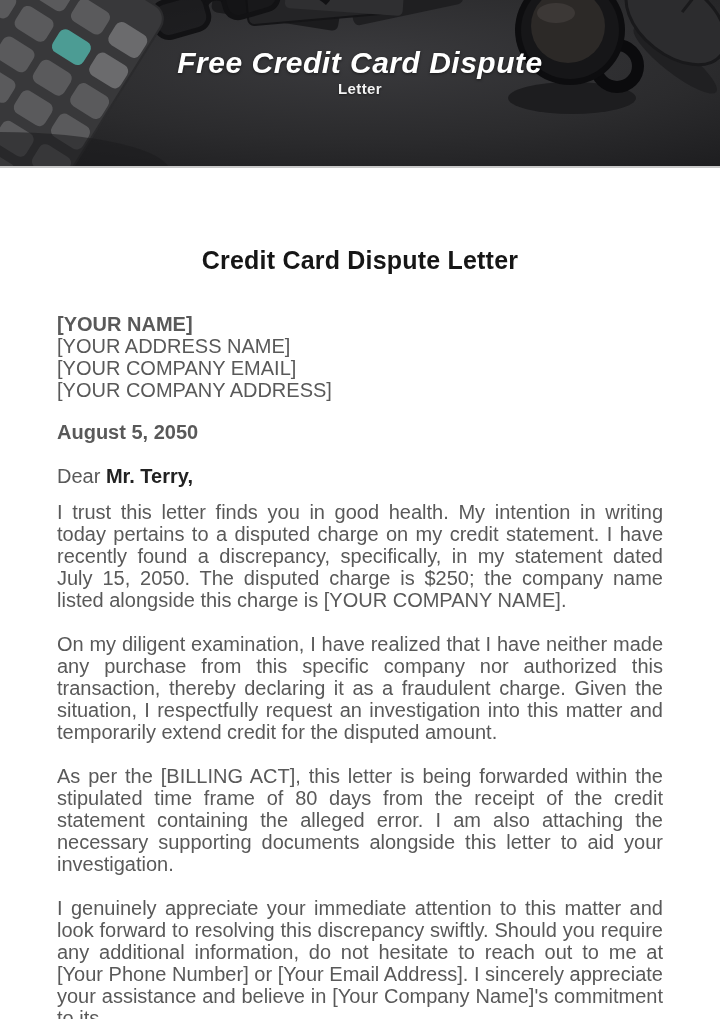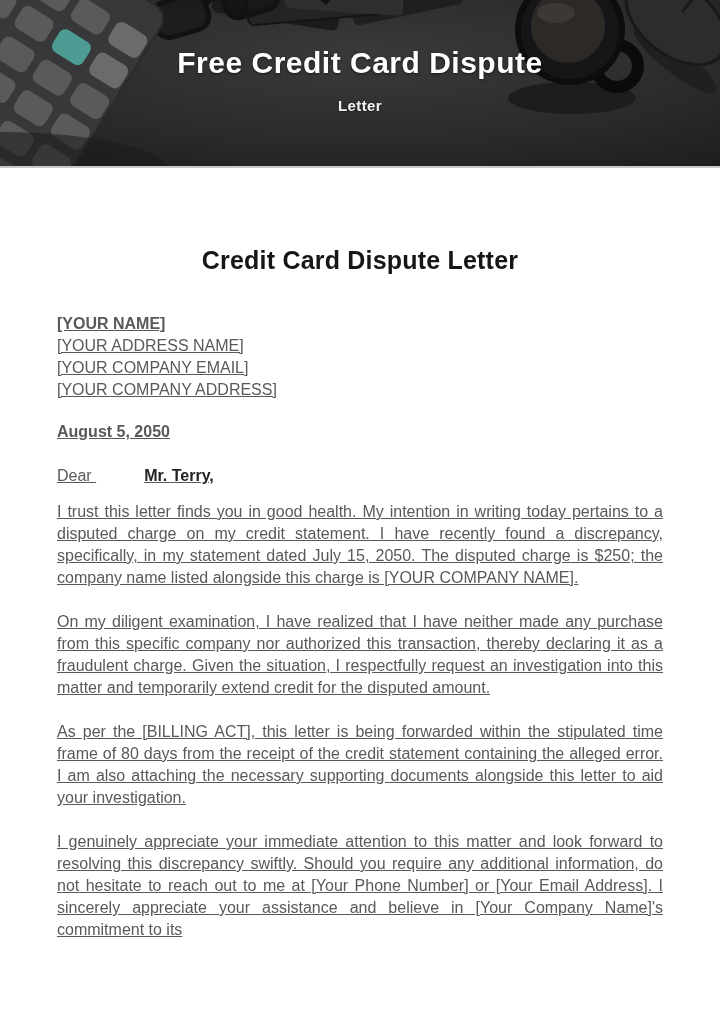"Free Credit Card Dispute" .banner-title { font-style: none -> italic }
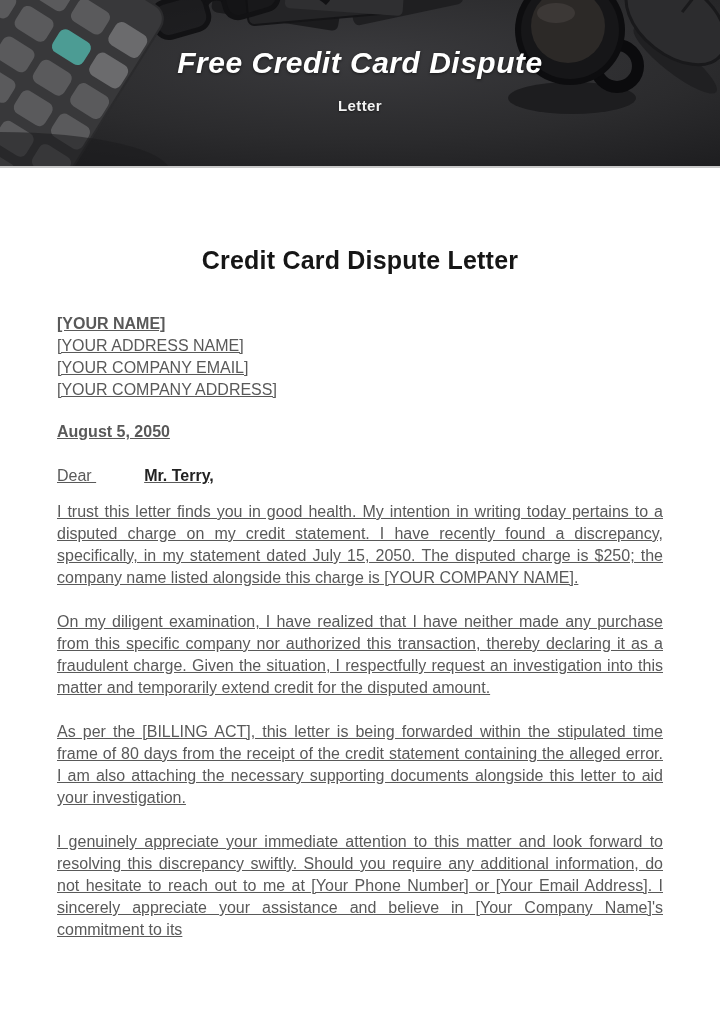"Letter" .banner-subtitle { margin-top: 17px -> 0 }
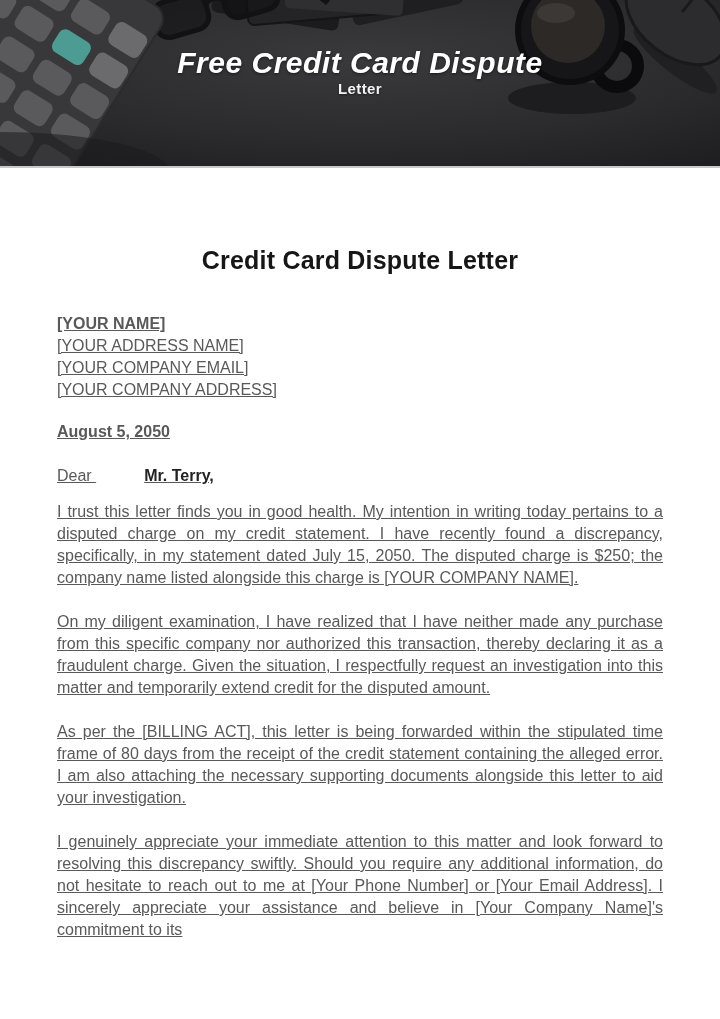"[YOUR NAME]" .page p { font-size: 16px -> 20px; text-decoration: underline -> none }
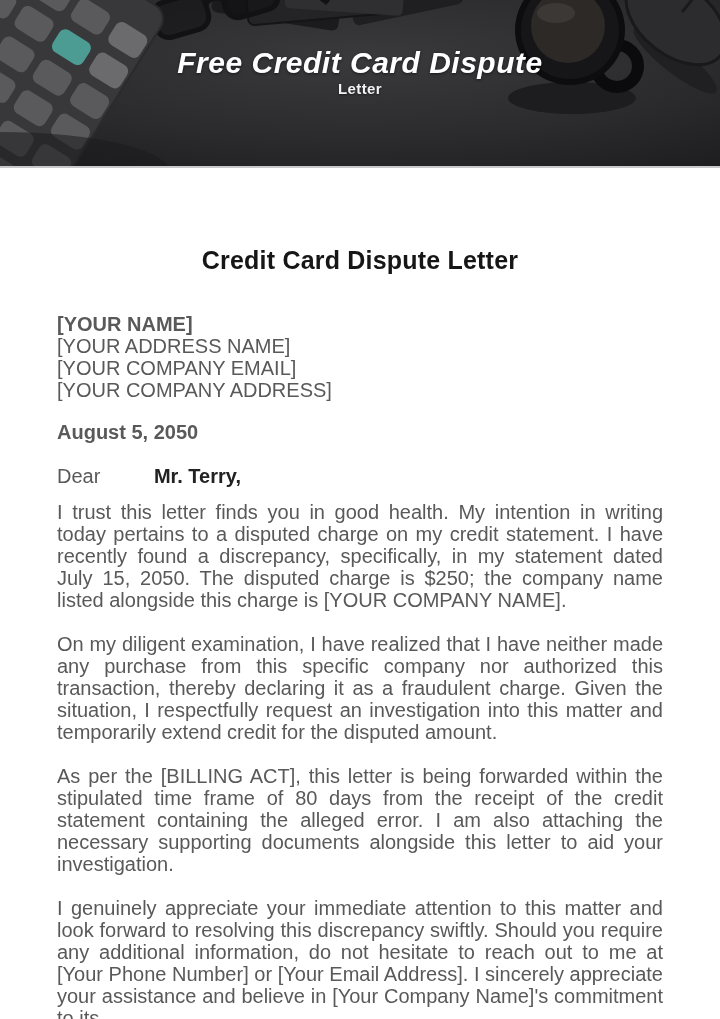"Mr. Terry," .b { margin-left: 48px -> none }
